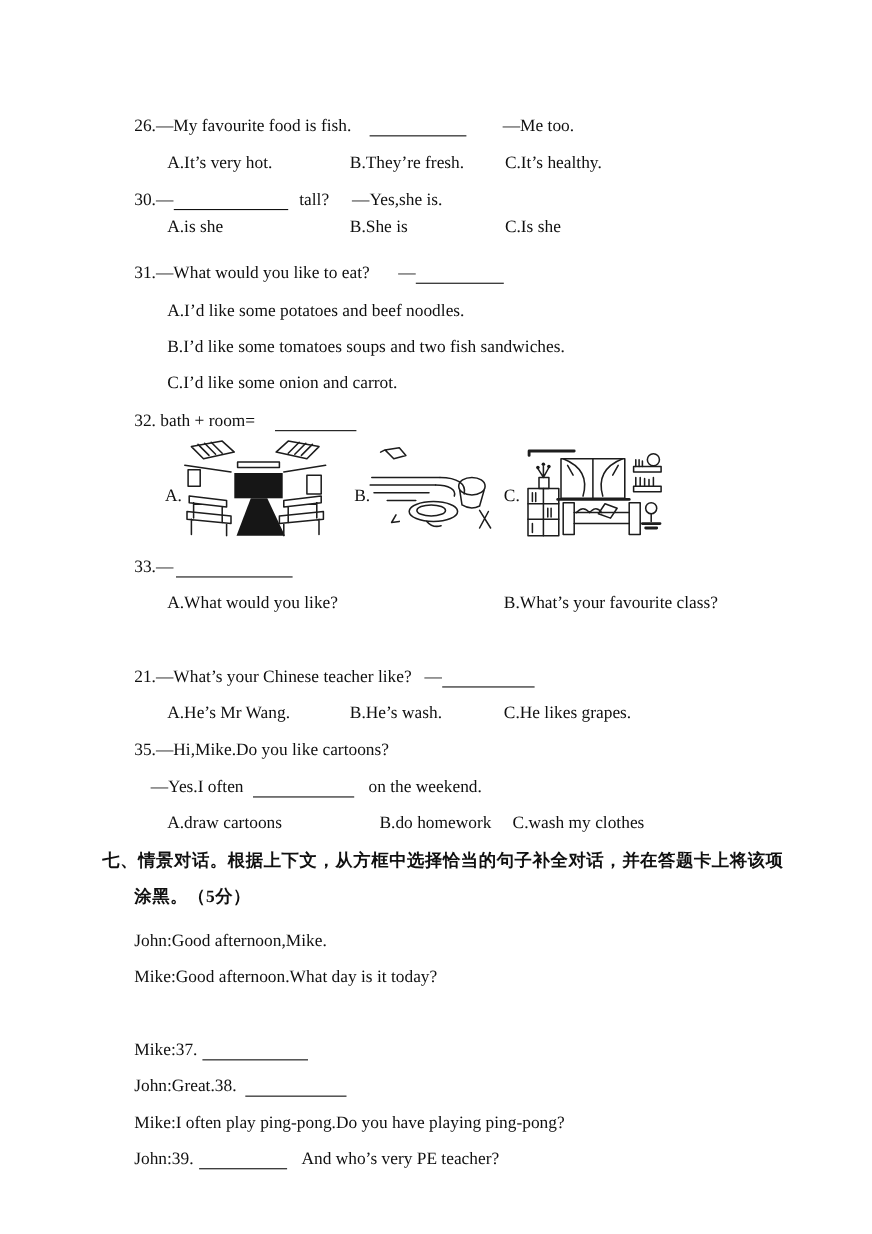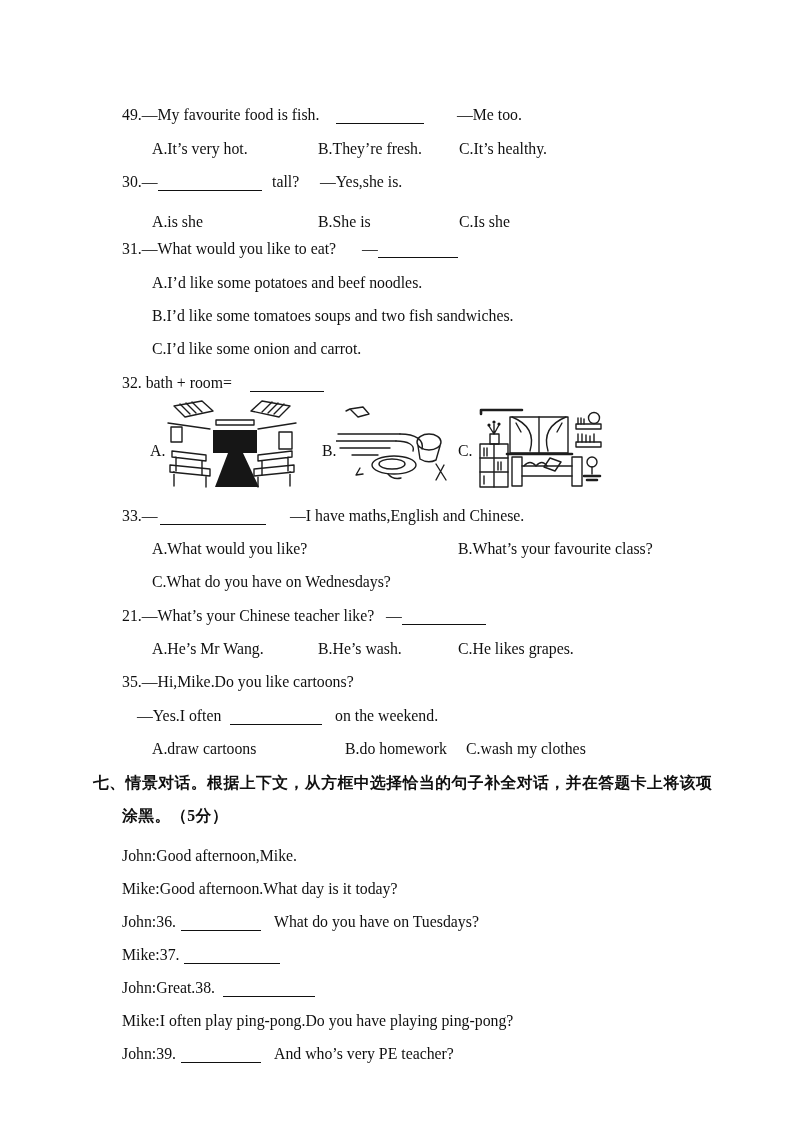"49.—My favourite food is fish." span.t { text: 49 -> 26 }
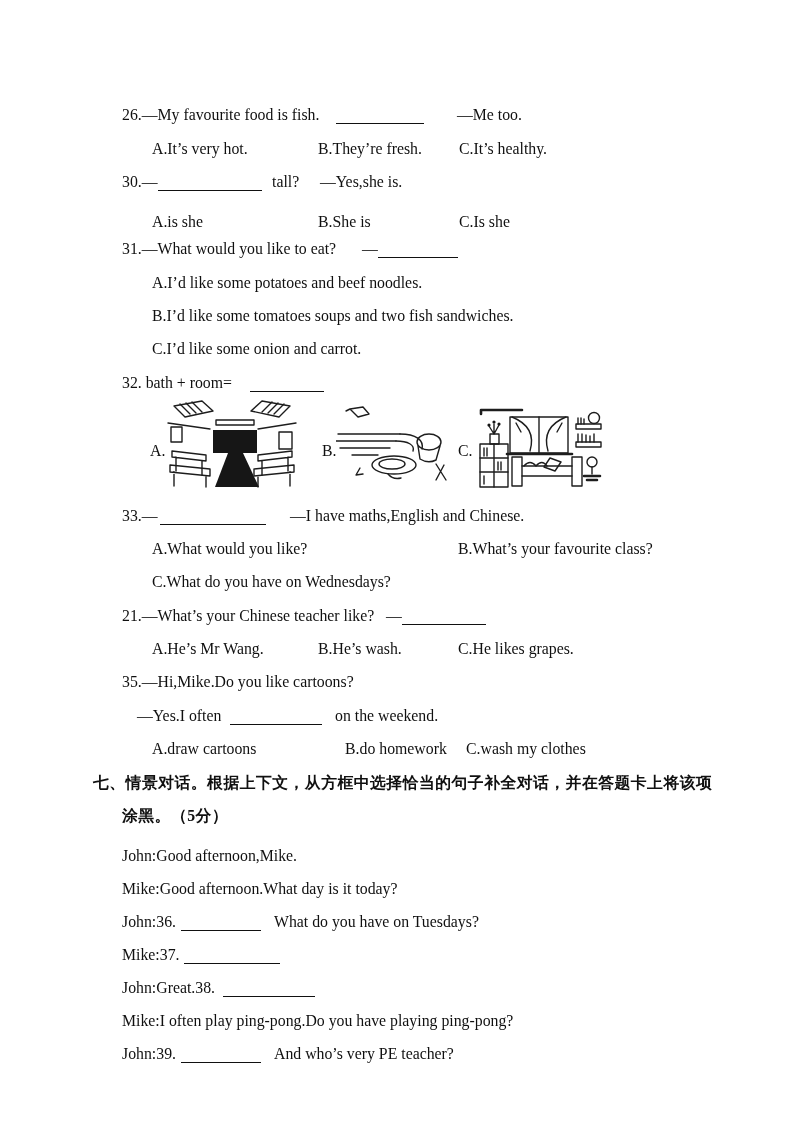"A.is she" div.ln { top: 211px -> 196px }
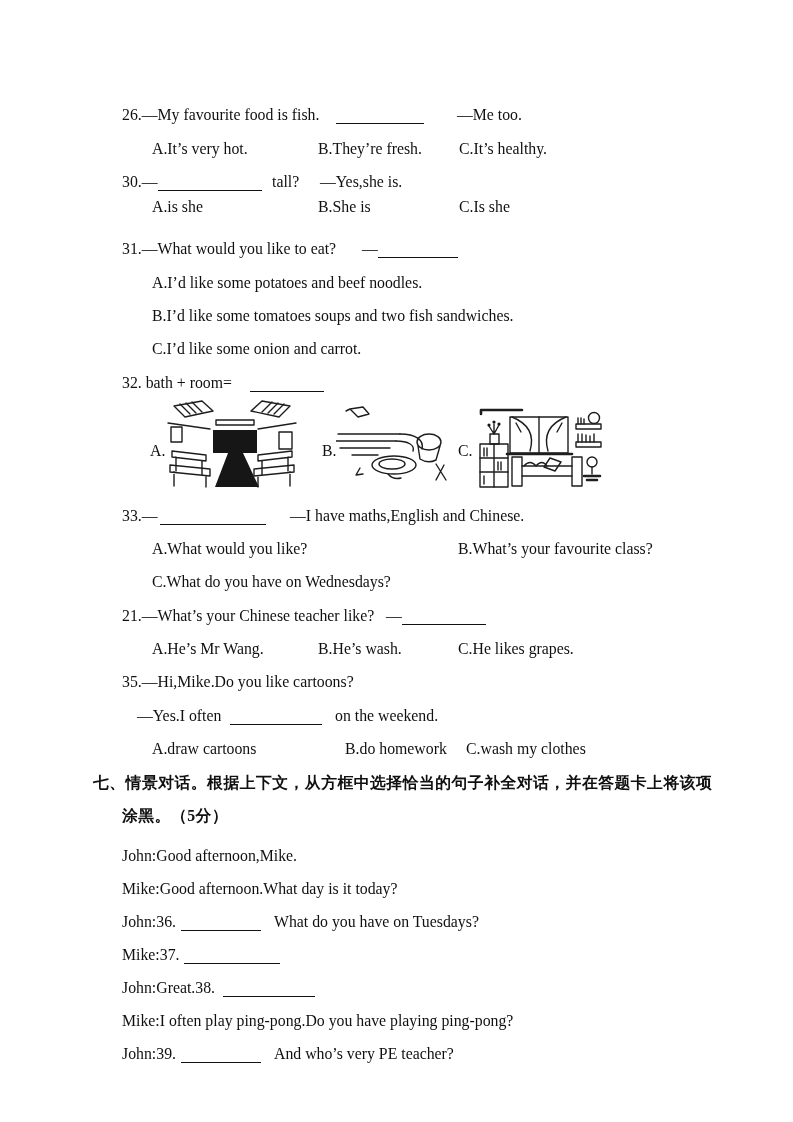"—I have maths,English and Chinese." span.t { html: <span>—I have maths,English and Chinese.</span> -> none }
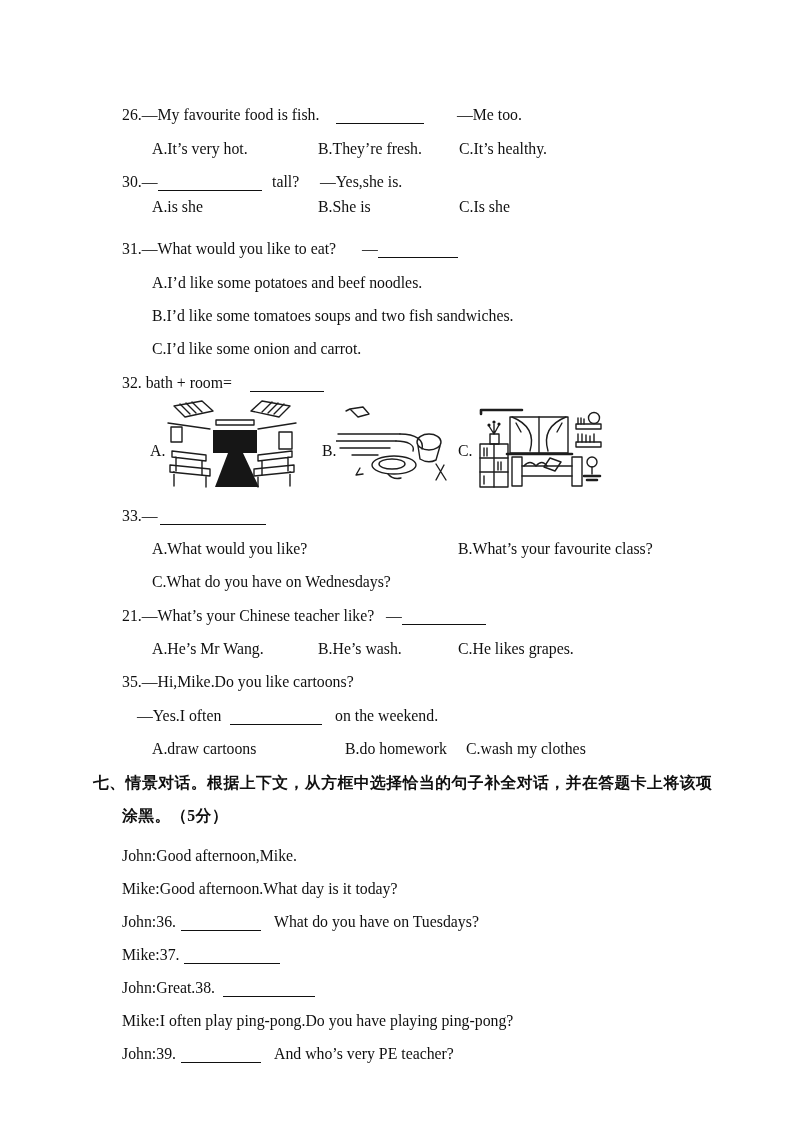"C.What do you have on" div.ln { html: <div> <span>C.What do you have on Wednesdays?</span> </div> -> none }
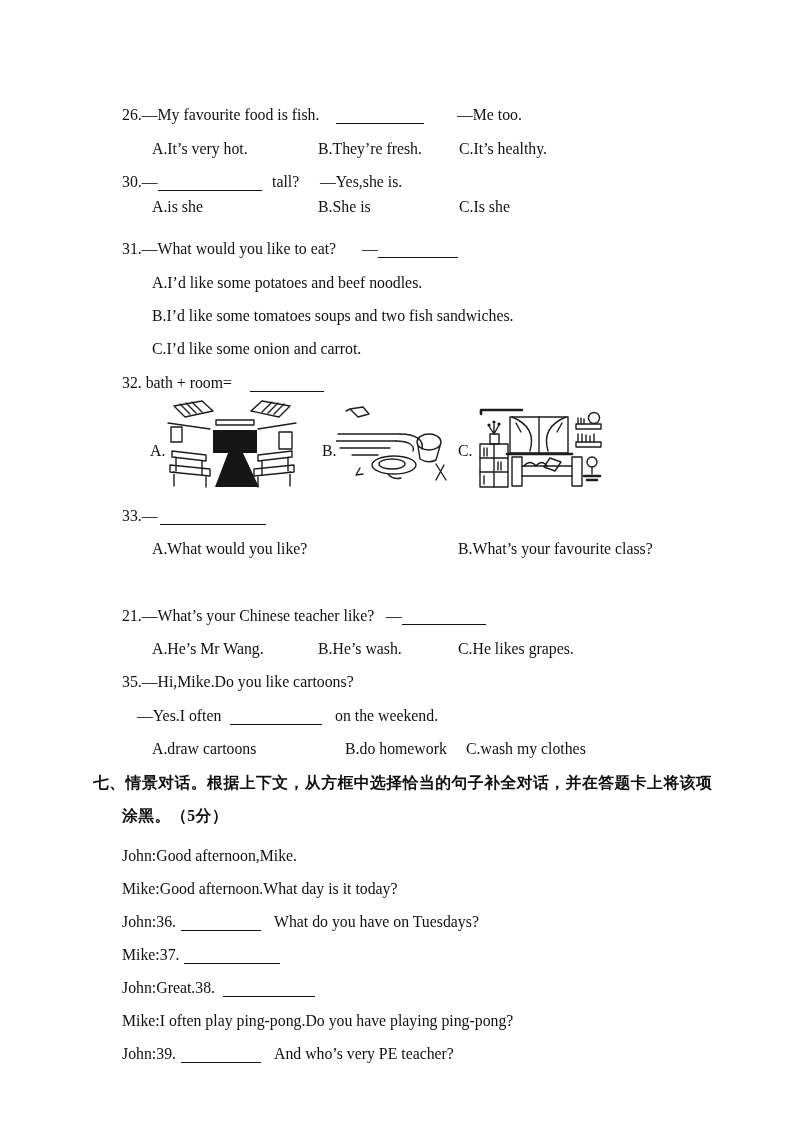"John:36." div.ln { html: <div> <span>John:36.</span> <span></span> <span>What do you have on Tuesdays?</span> </div> -> none }
